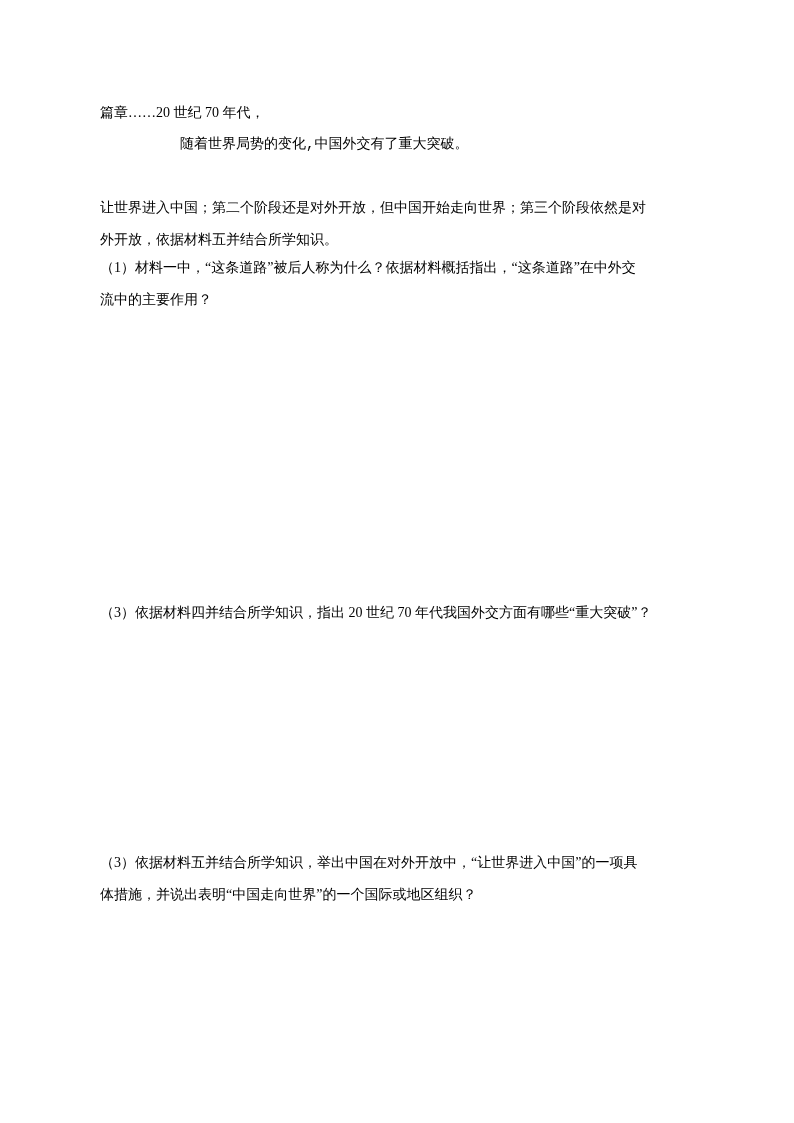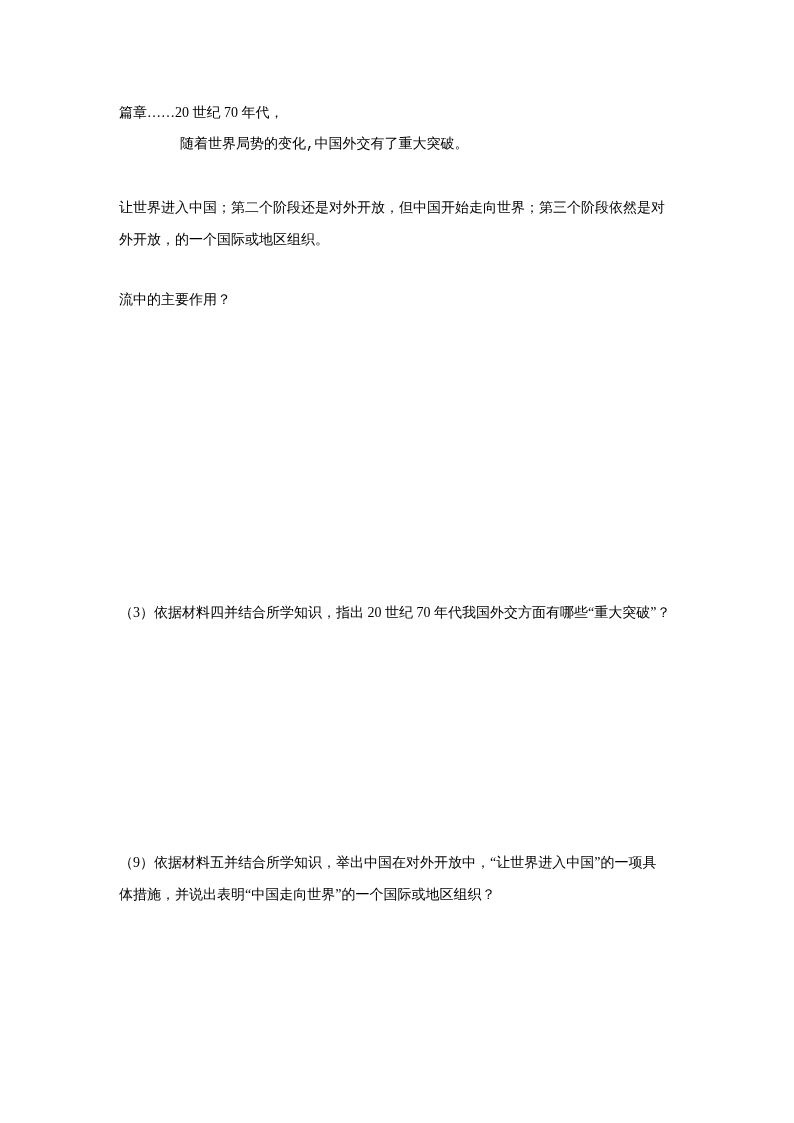"篇章……20 世纪 70 年代，" .line { left: 119px -> 100px }
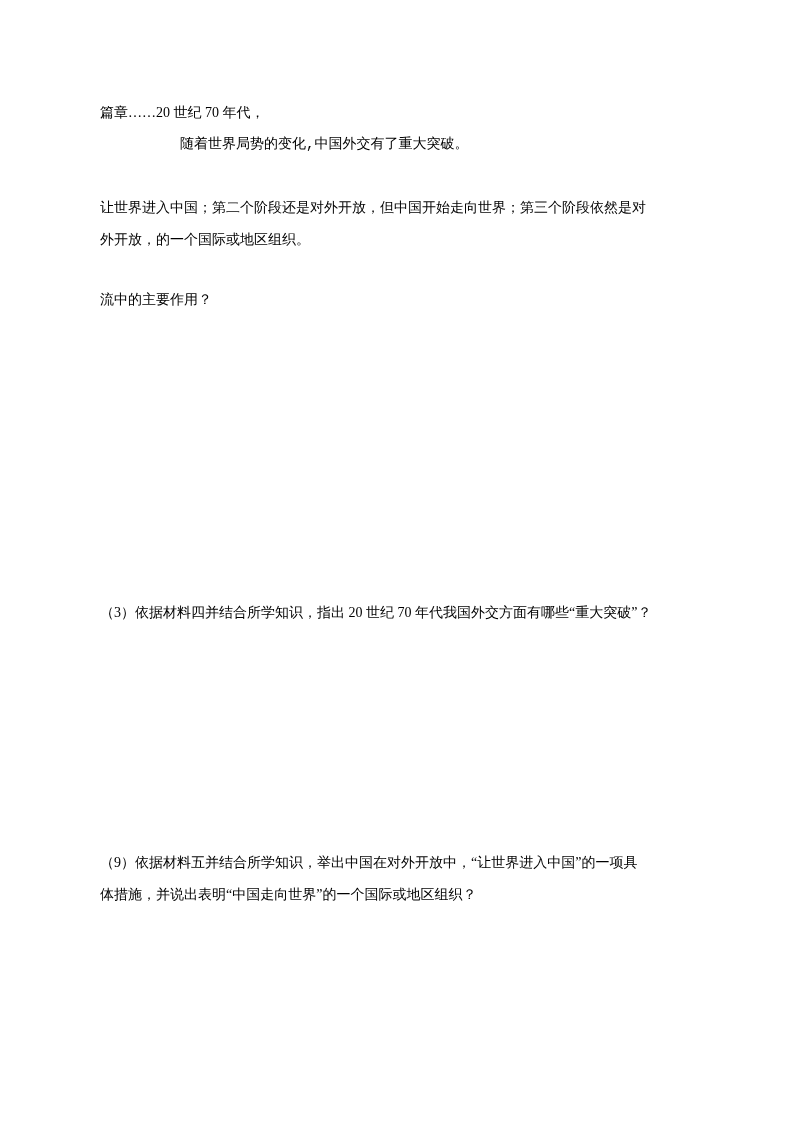"外开放，的一个国际或地区组织。" div.line { text: 的一个国际或地区组织 -> 依据材料五并结合所学知识 }
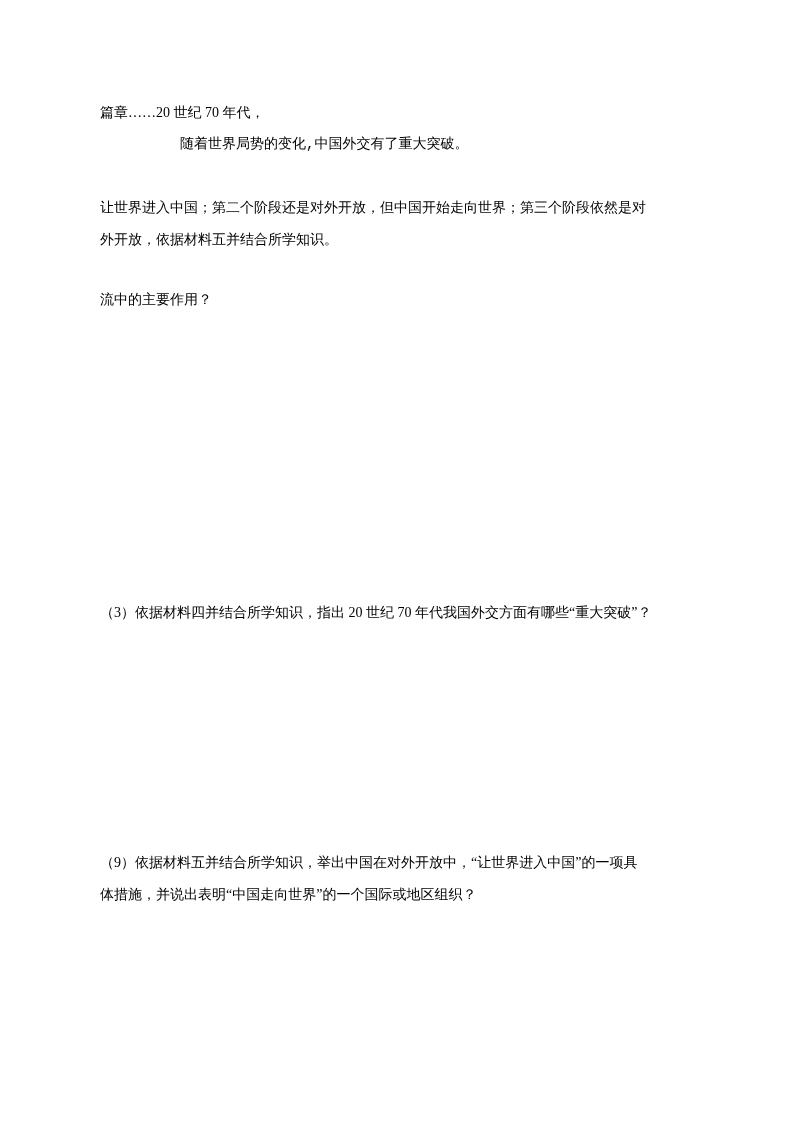"（1）材料一中，“这条道路”被后人称为什么？依据材料概括指出，“这条道路”在中外" div.line { html: none -> <div>（1）材料一中，“这条道路”被后人称为什么？依据材料概括指出，“这条道路”在中外交</div> }
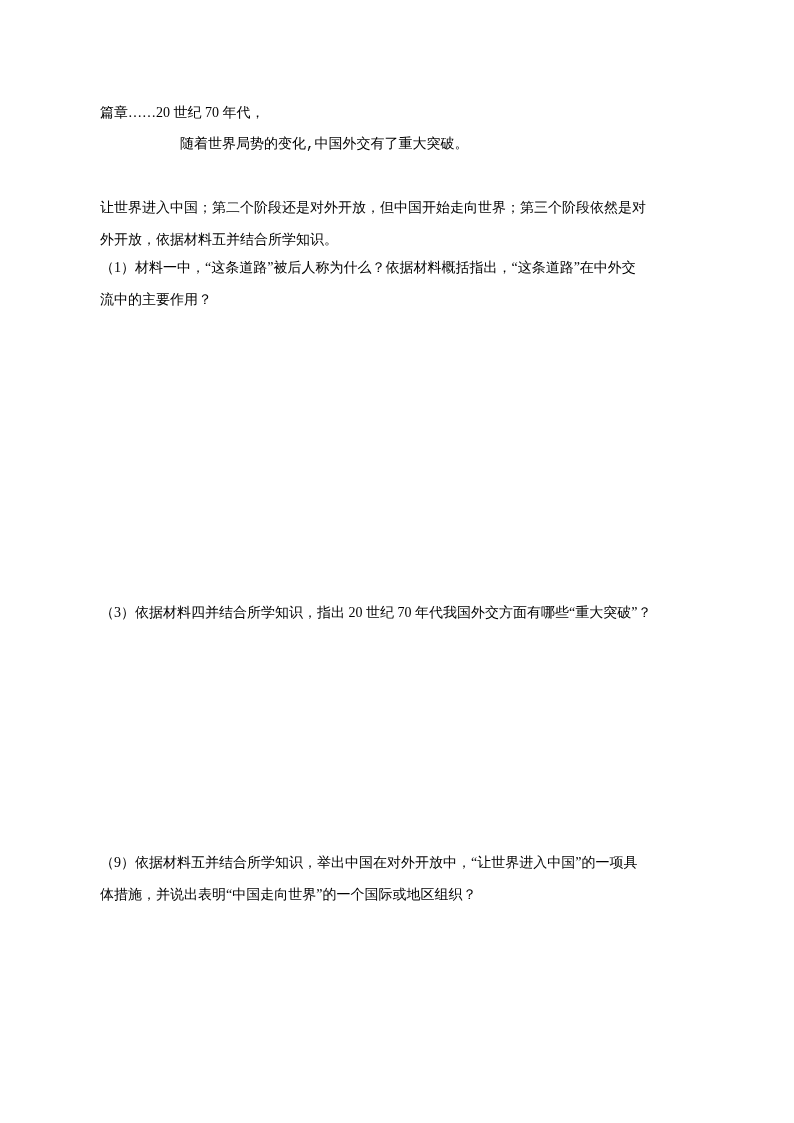"（9）依据材料五并结合所学知识，举出中国在对外开放中，“让世界进入中国”的一项具" div.line { text: 9 -> 3 }
